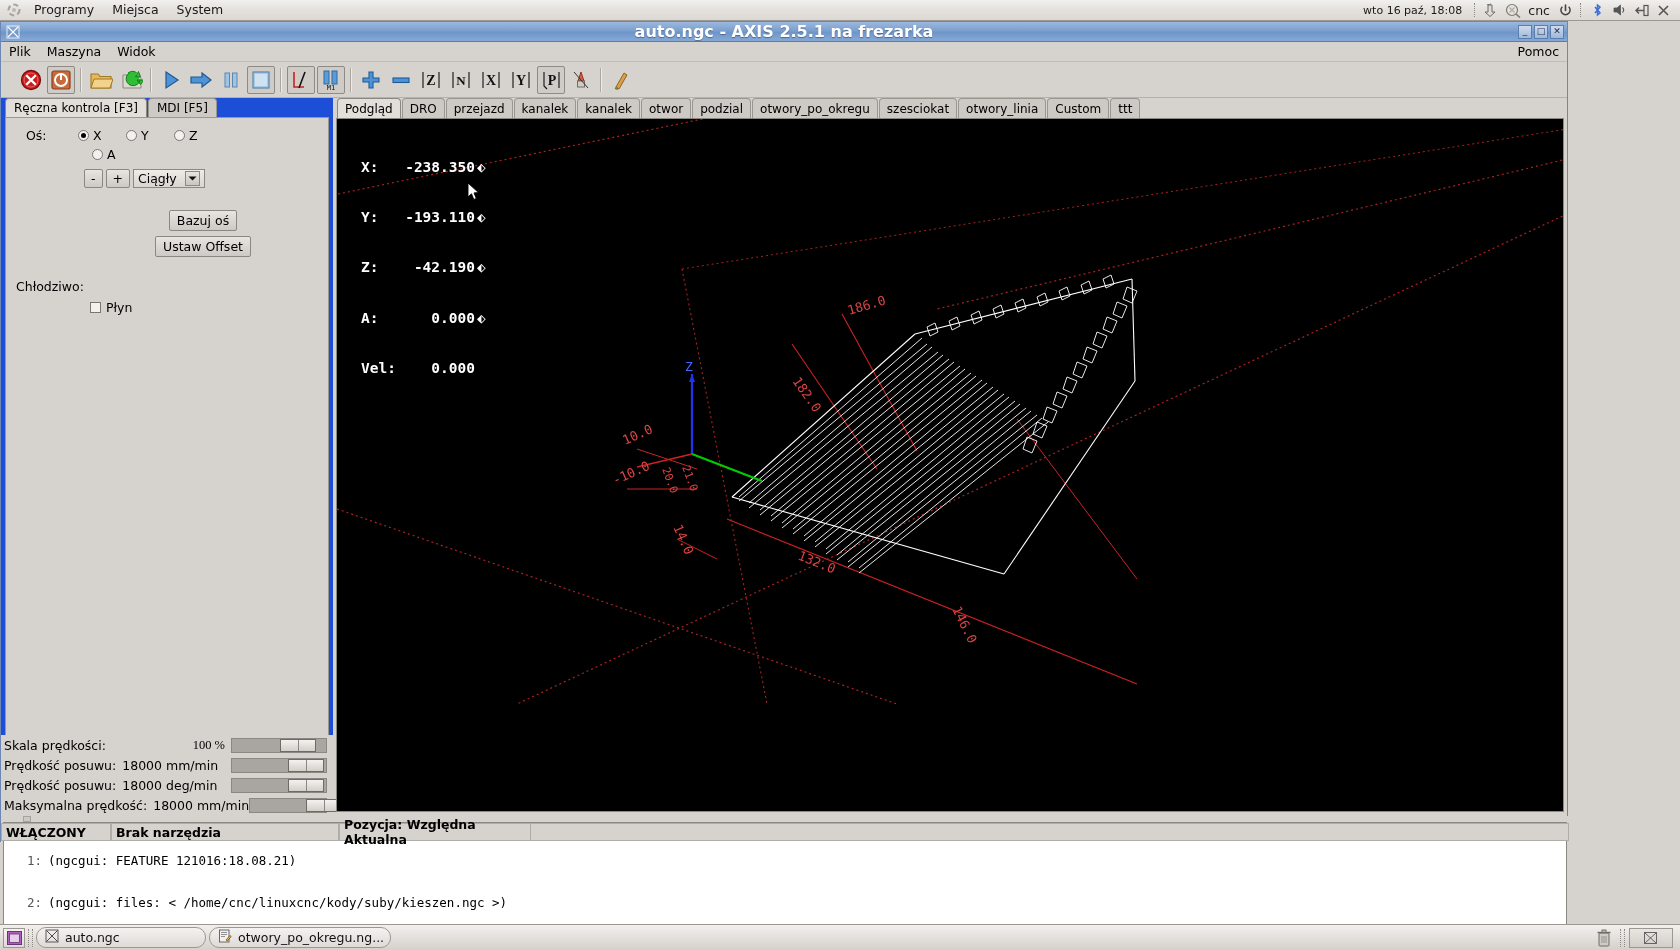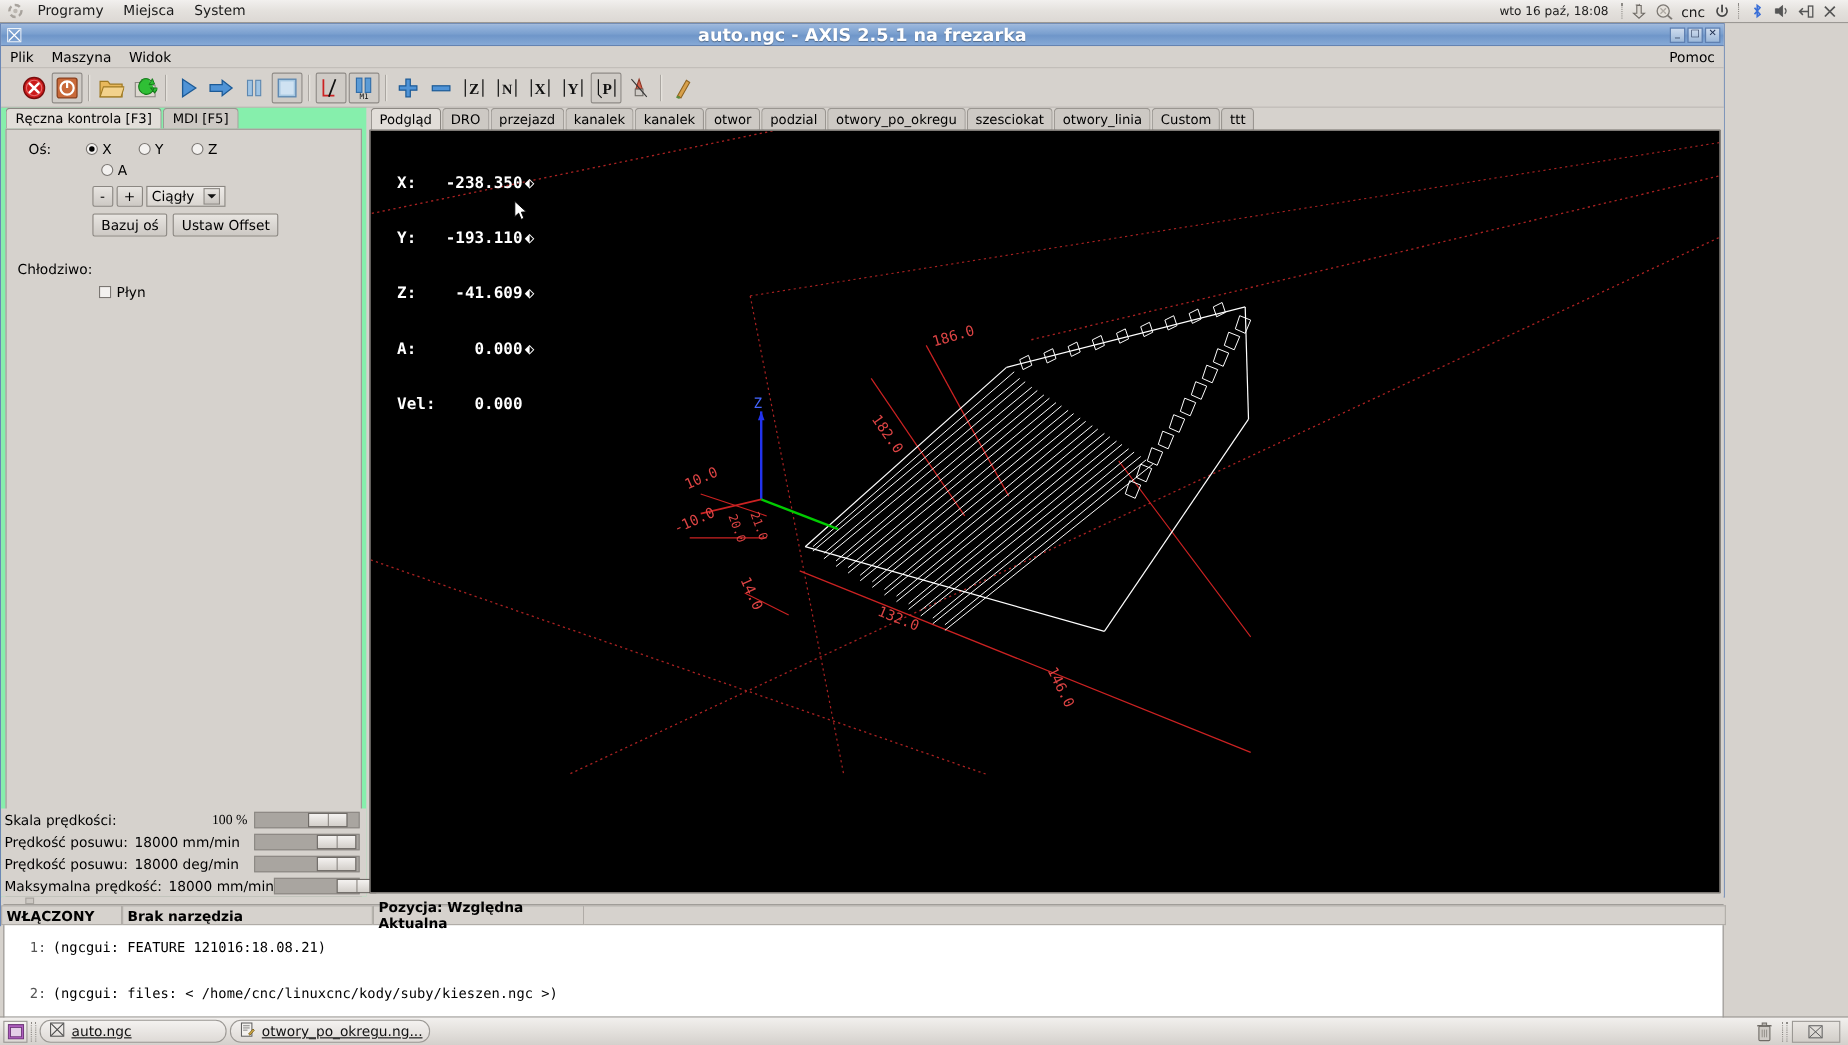"Ręczna kontrola [F3]" .leftpane { background: #86efac -> #1d4ed8 }
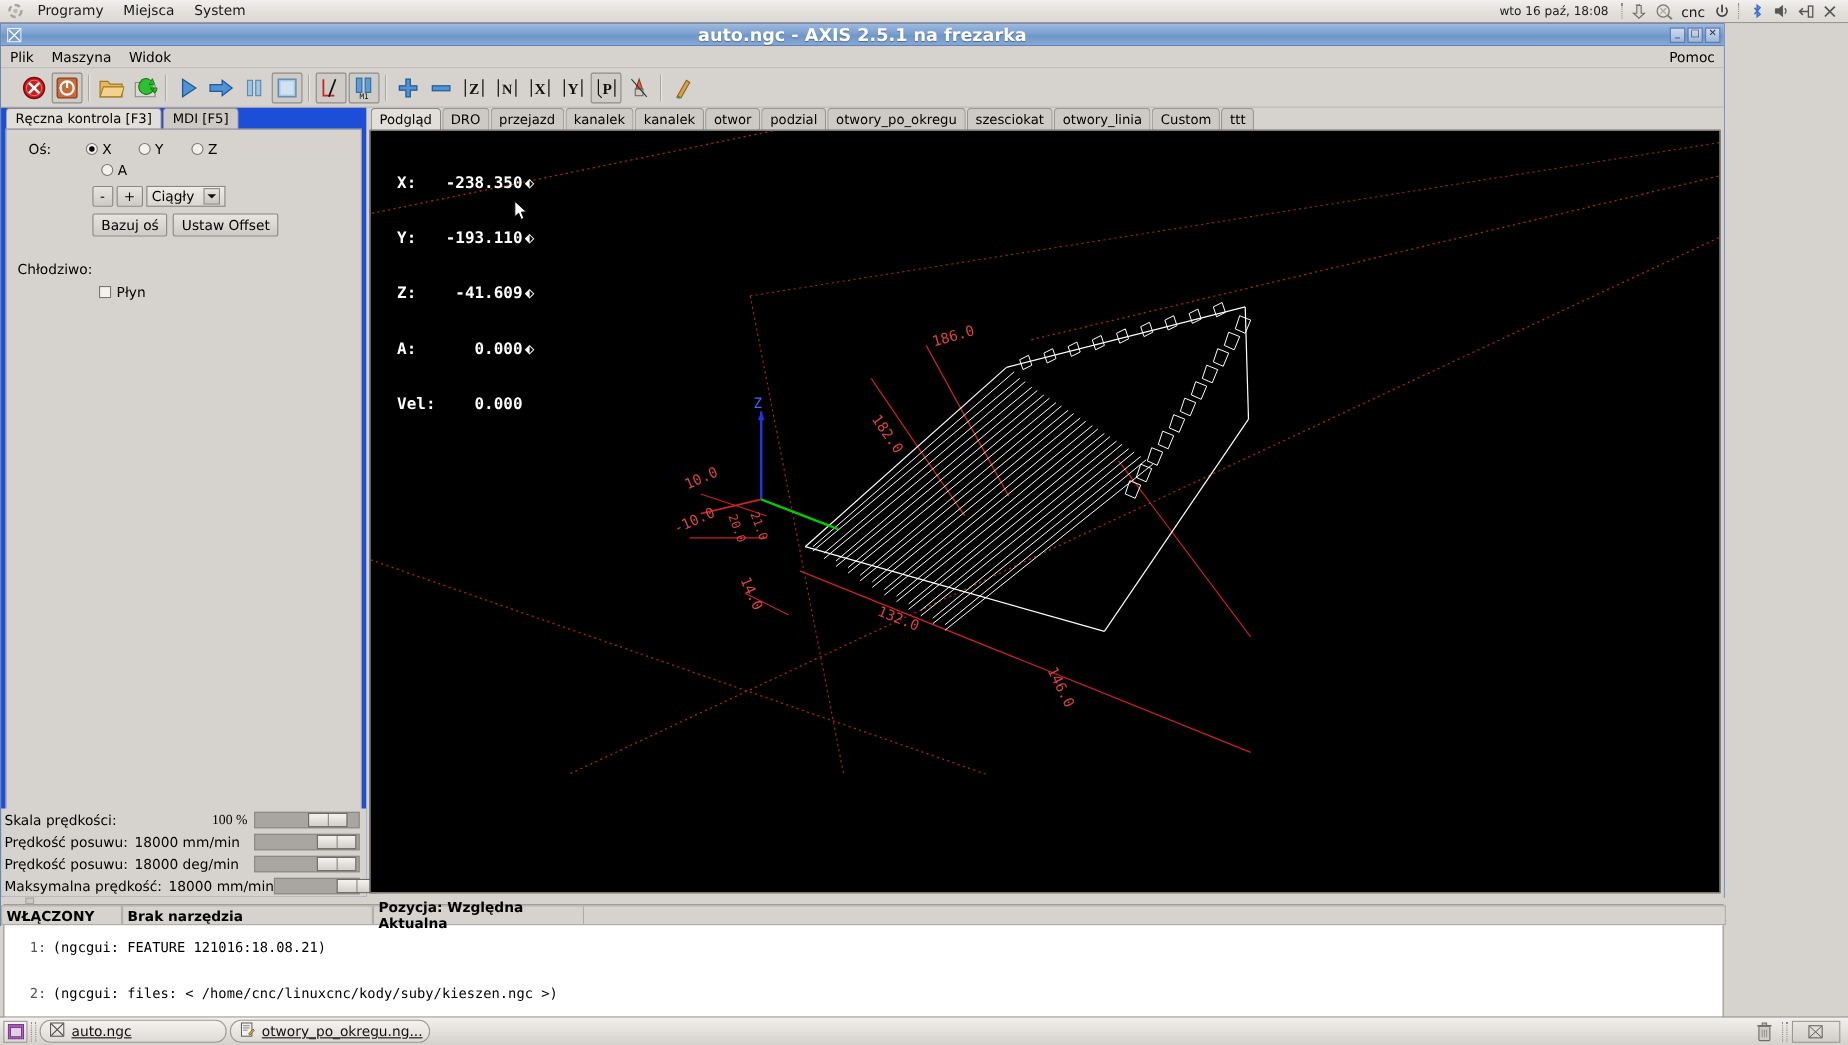"Bazuj oś" div.row { flex-direction: none -> column; margin-top: 6px -> 22px }
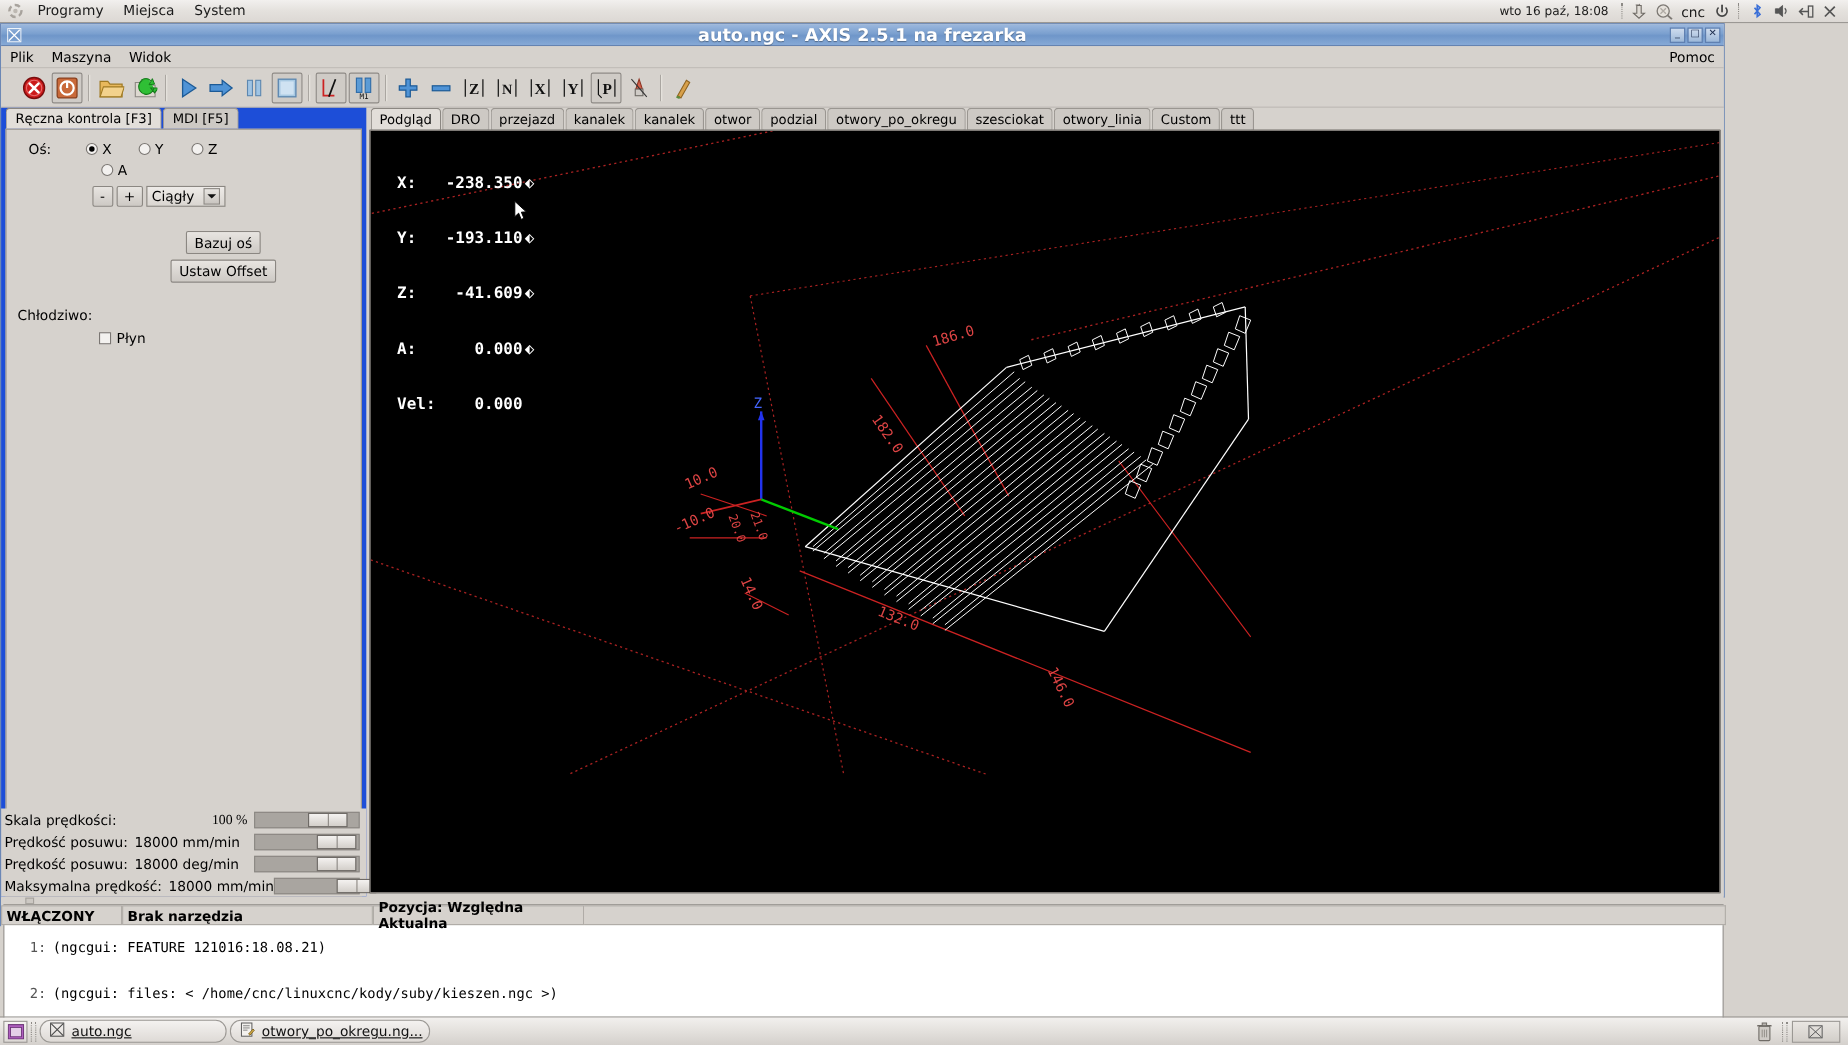"-41.609" span.dv { text: -41.609 -> -42.190 }
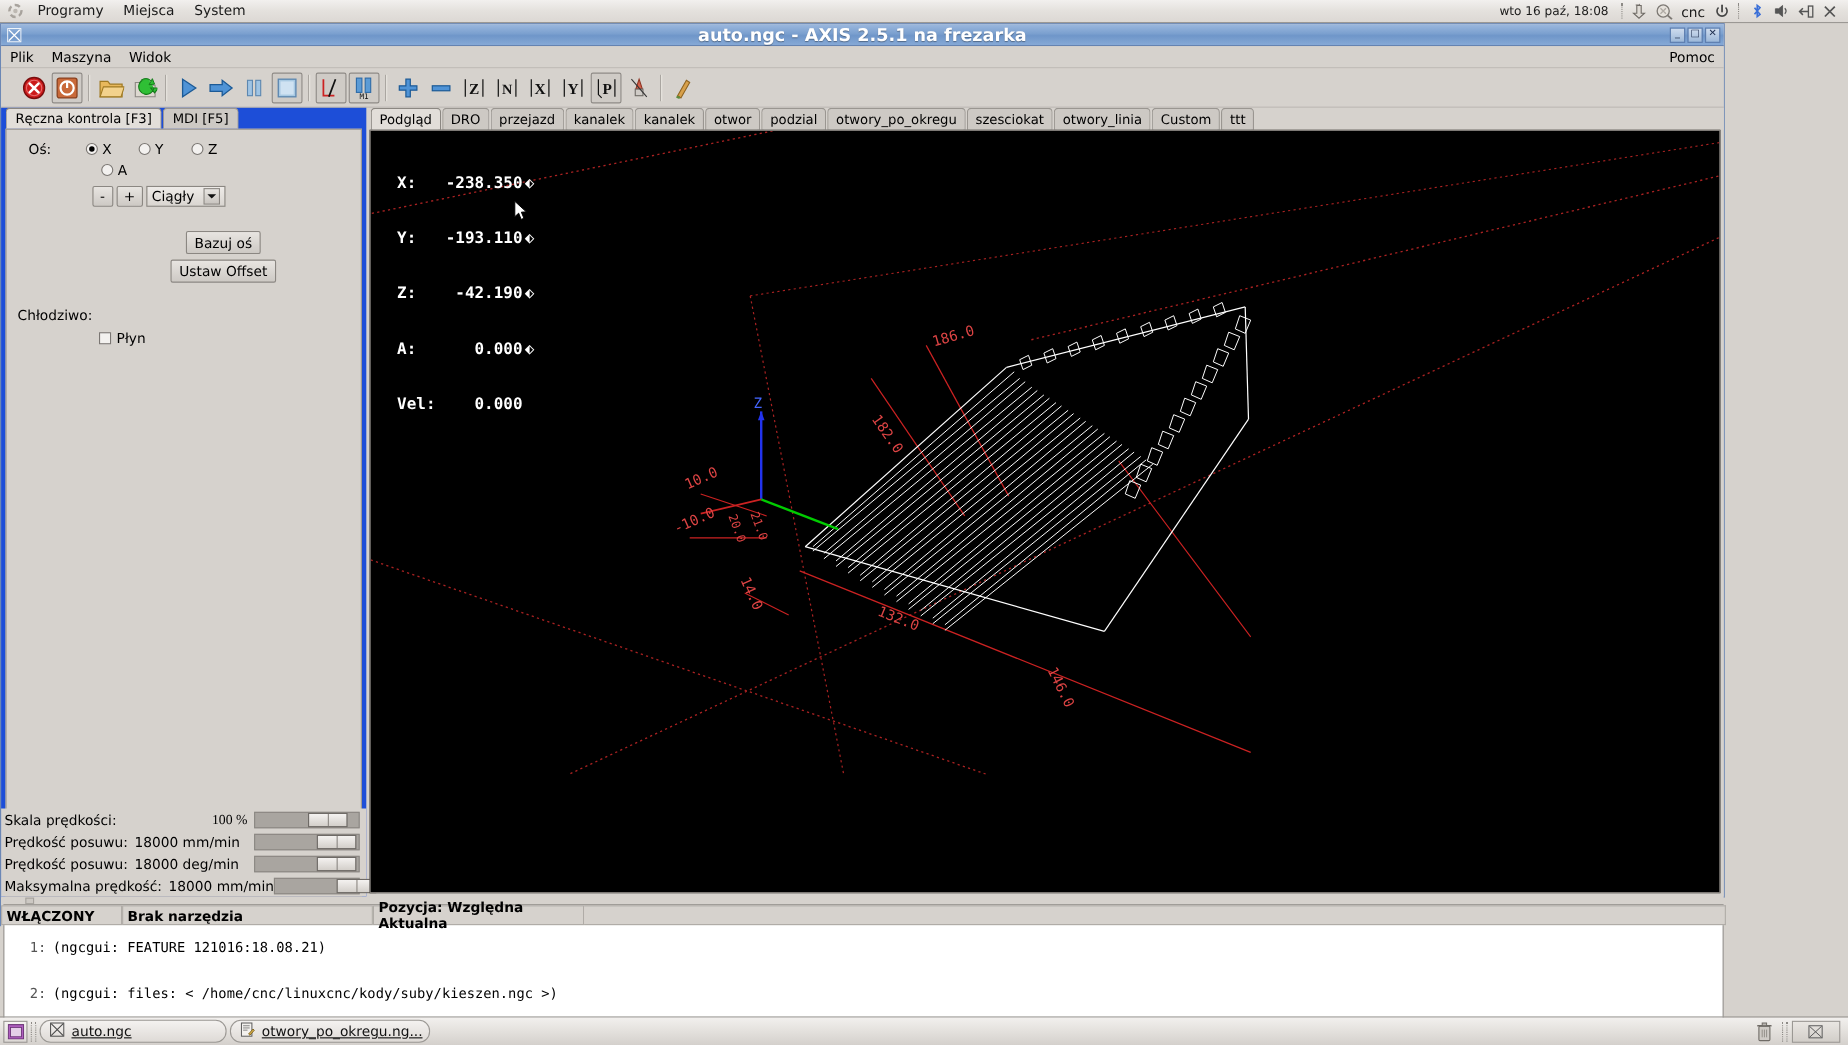"auto.ngc" .tk-win { text-decoration: underline -> none }
